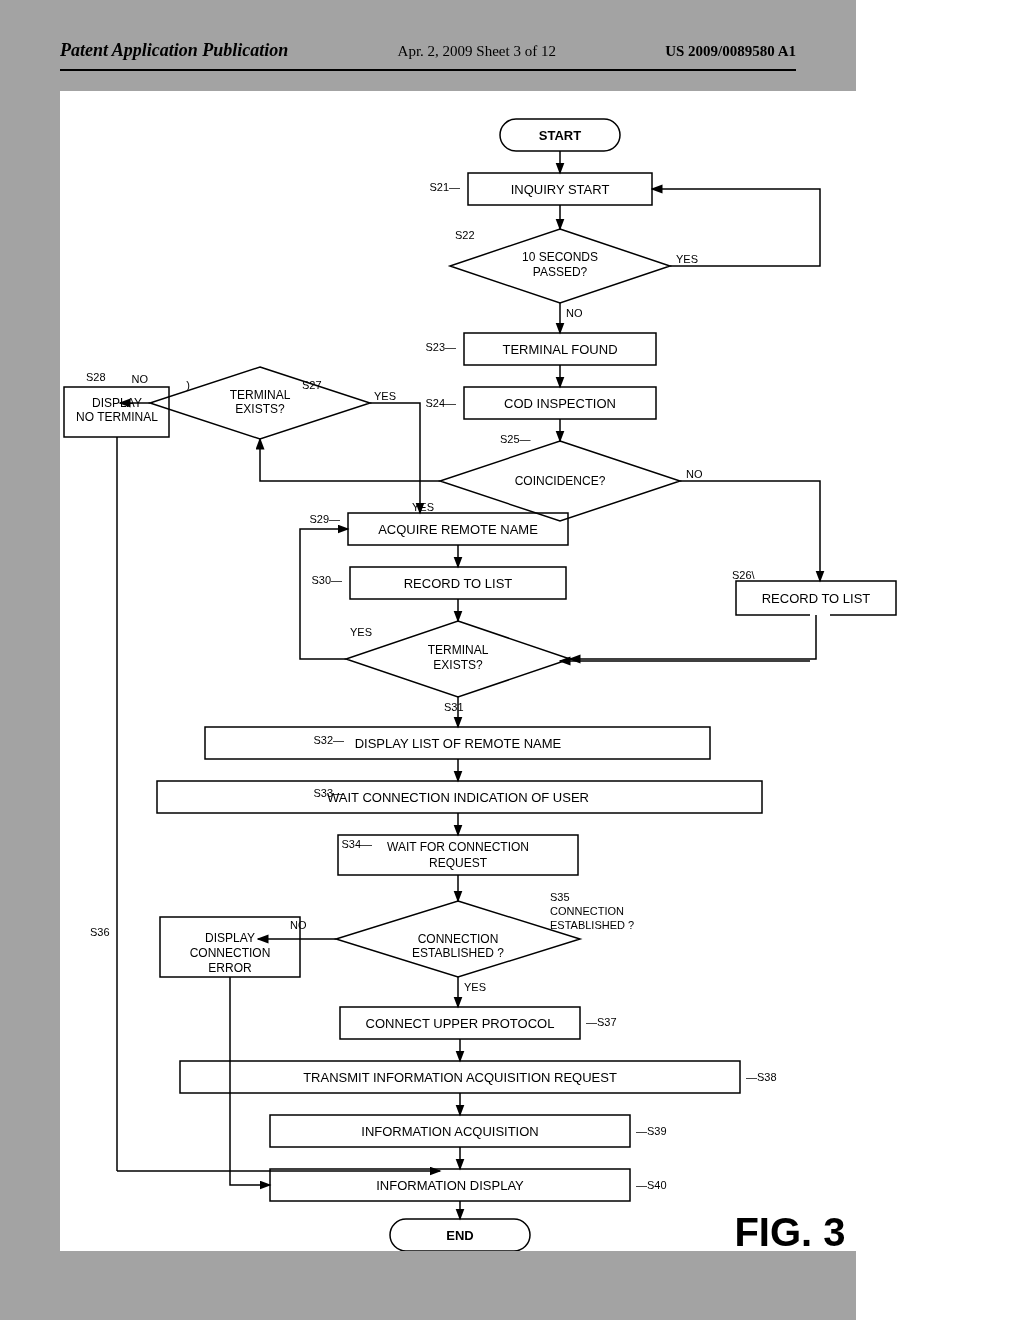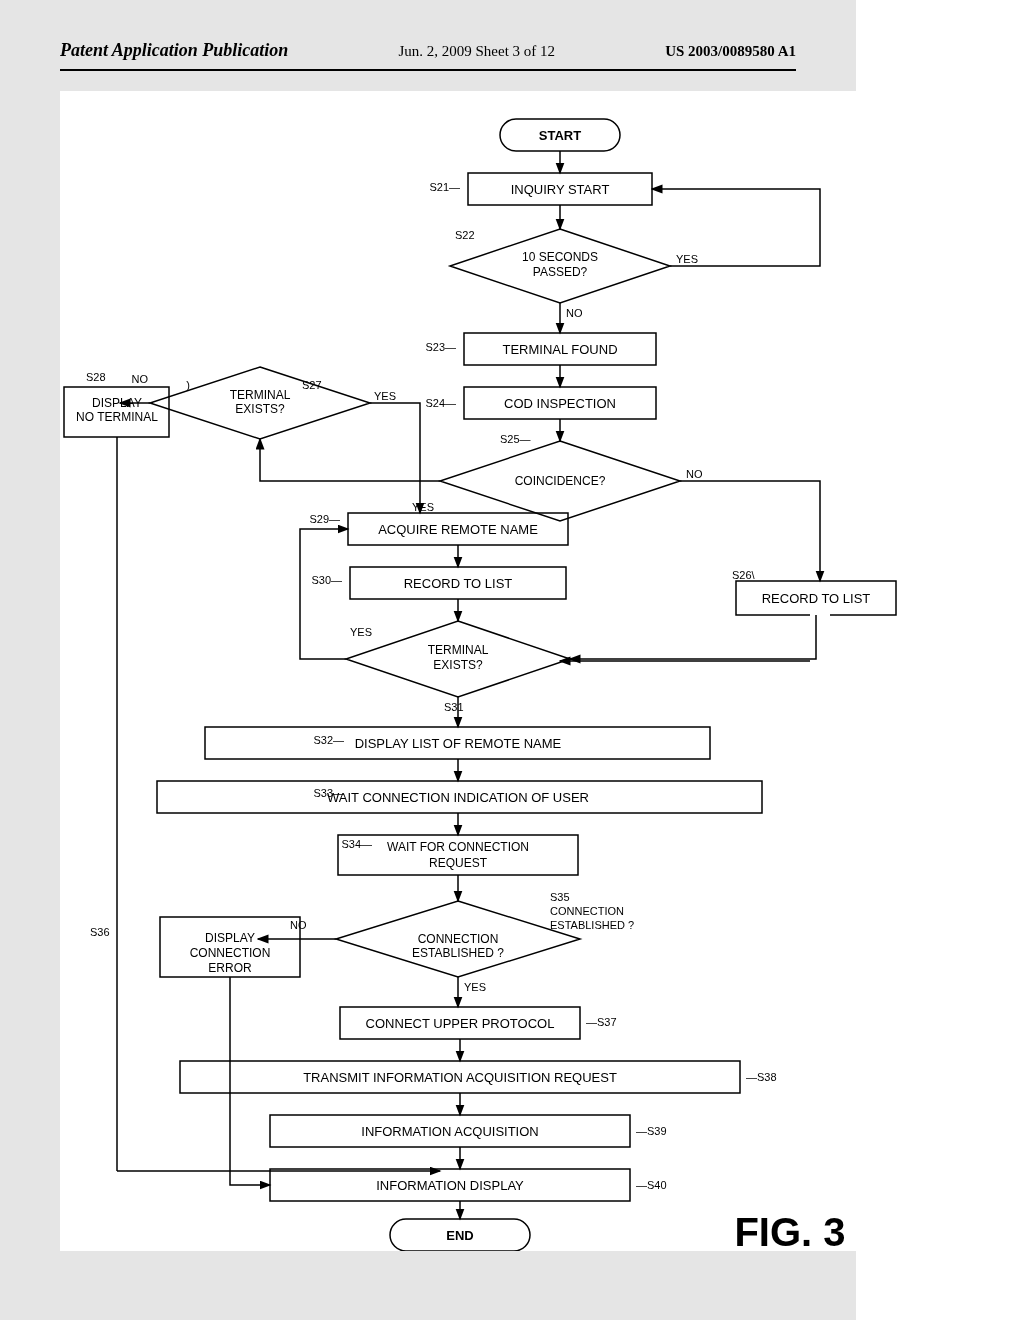"Patent Application Publication" .page { background: #e5e5e5 -> #a3a3a3 }
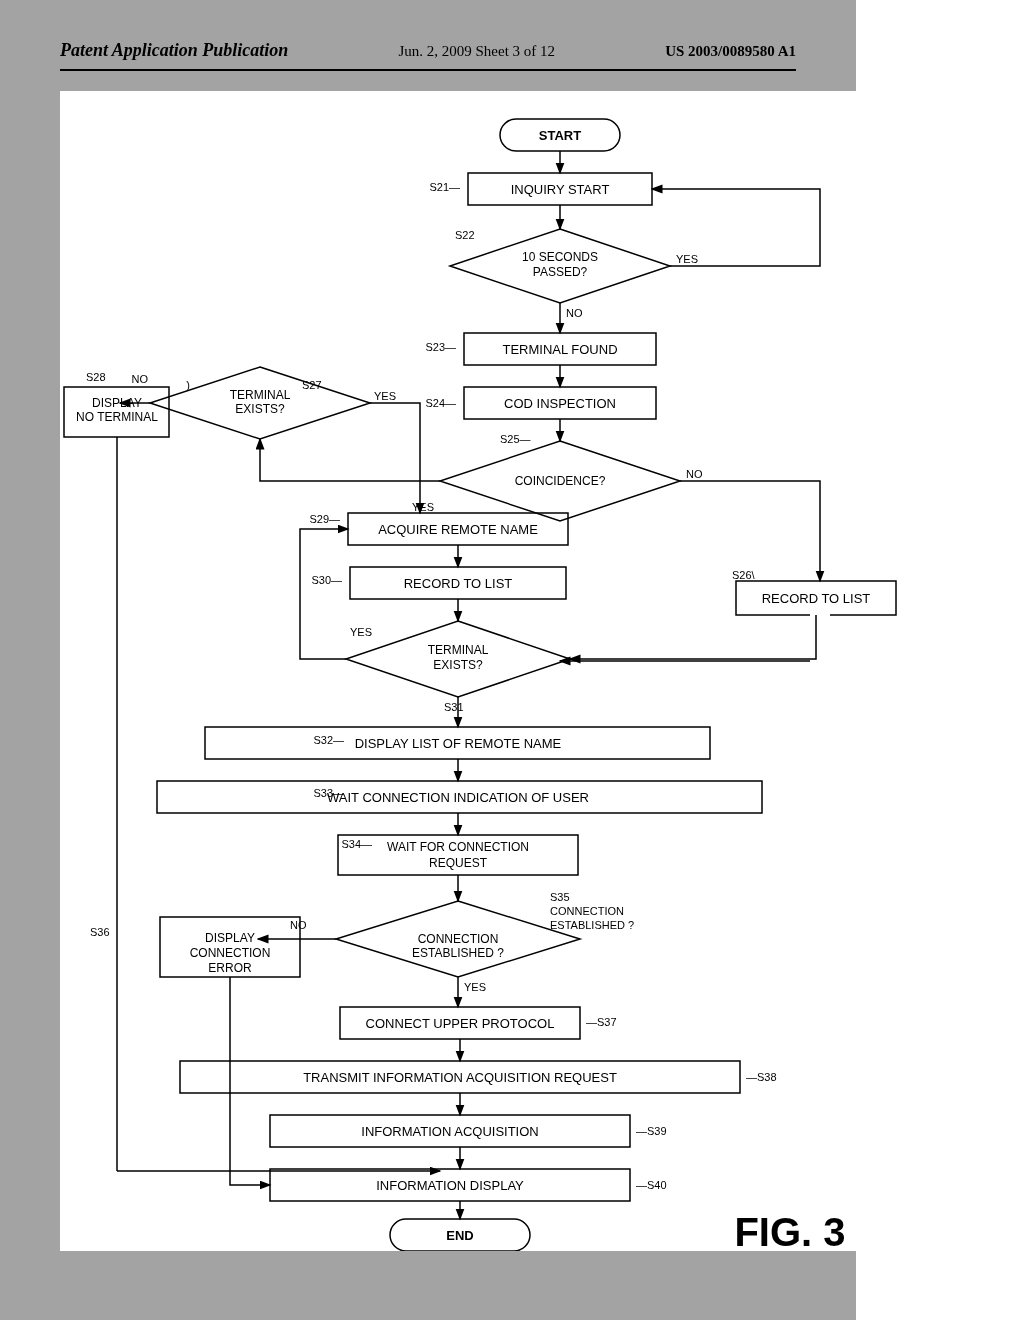"Jun. 2, 2009 Sheet 3" span.header-center { text: Jun -> Apr }
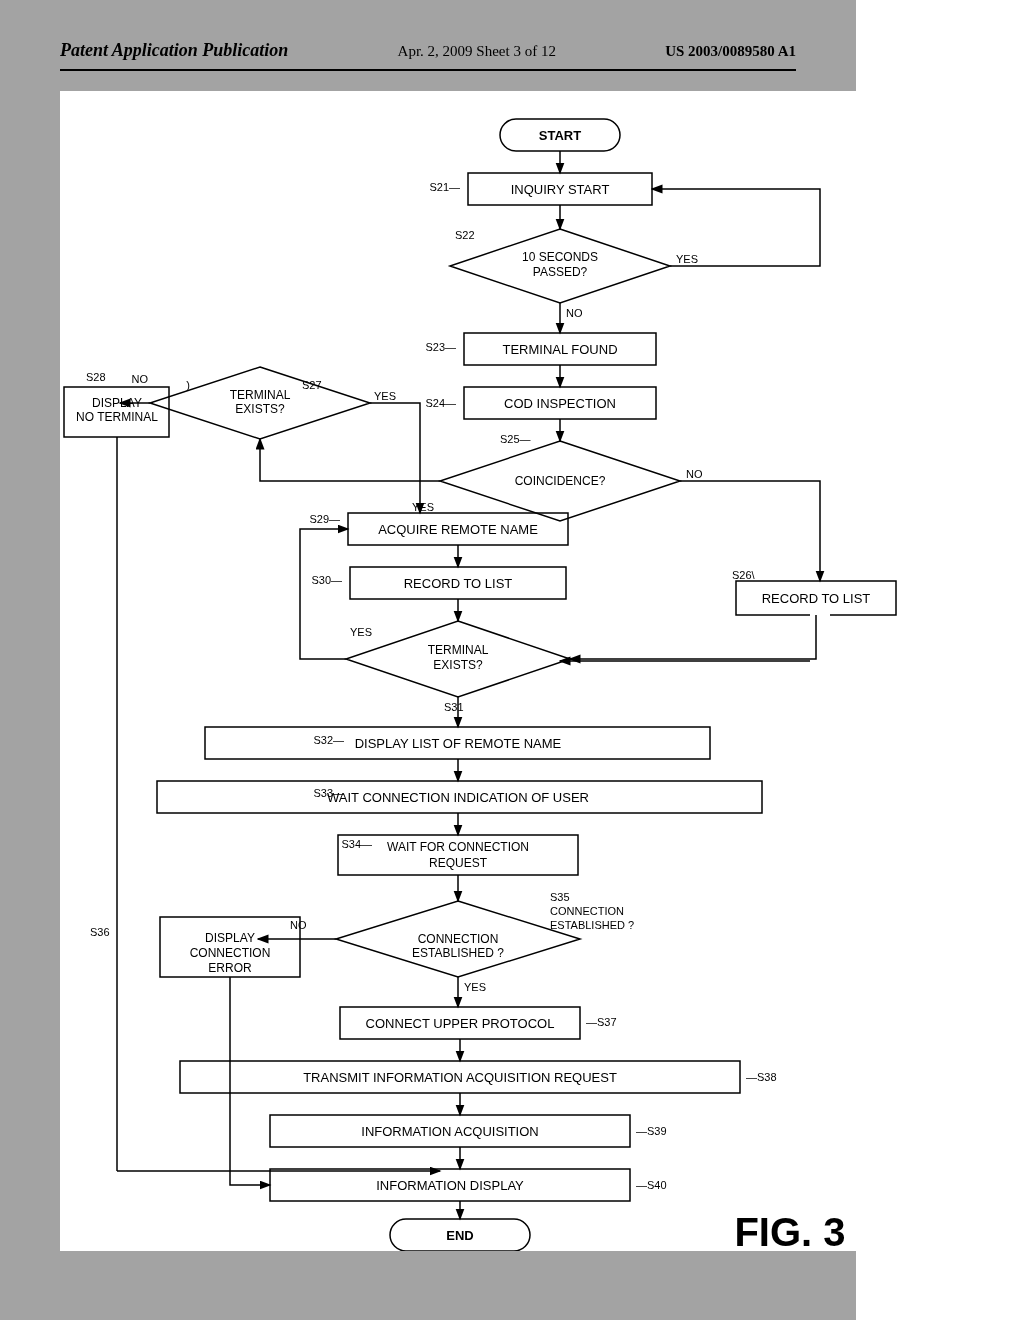"US 2003/0089580 A1" span.header-right { text: 2003/0089580 -> 2009/0089580 }
